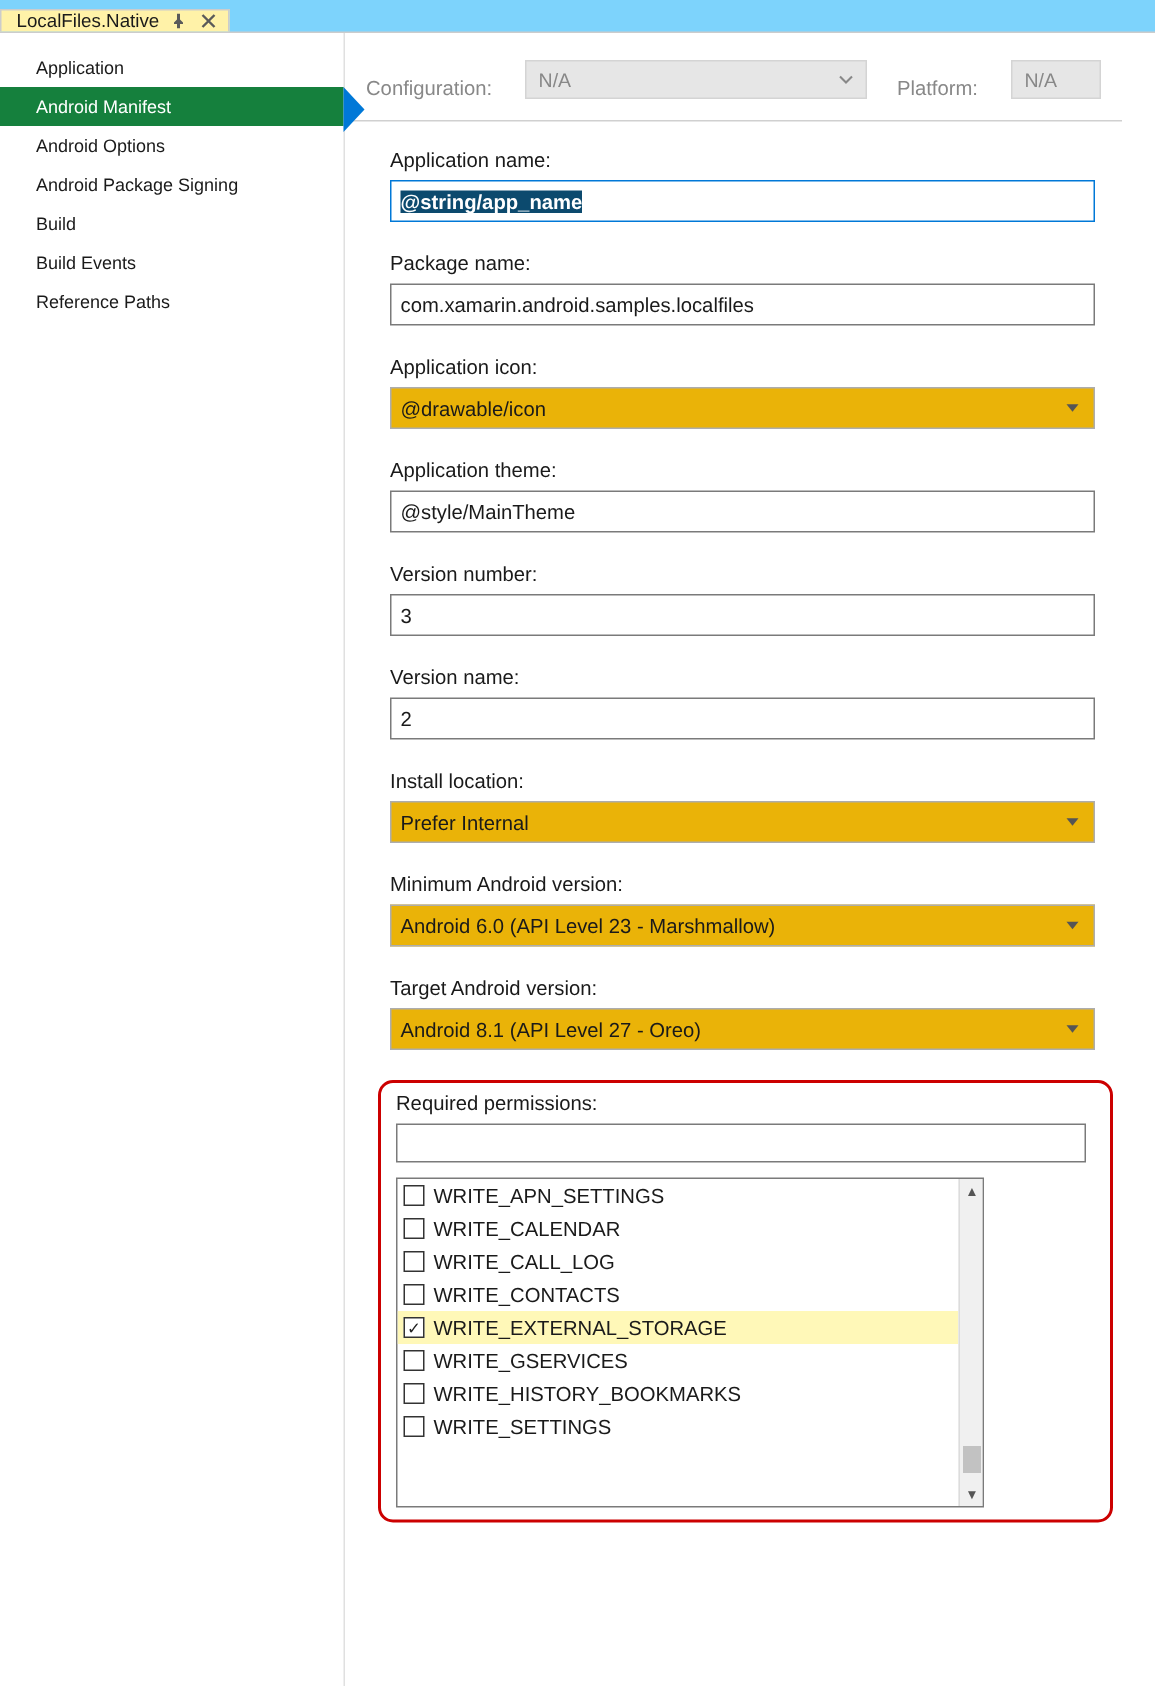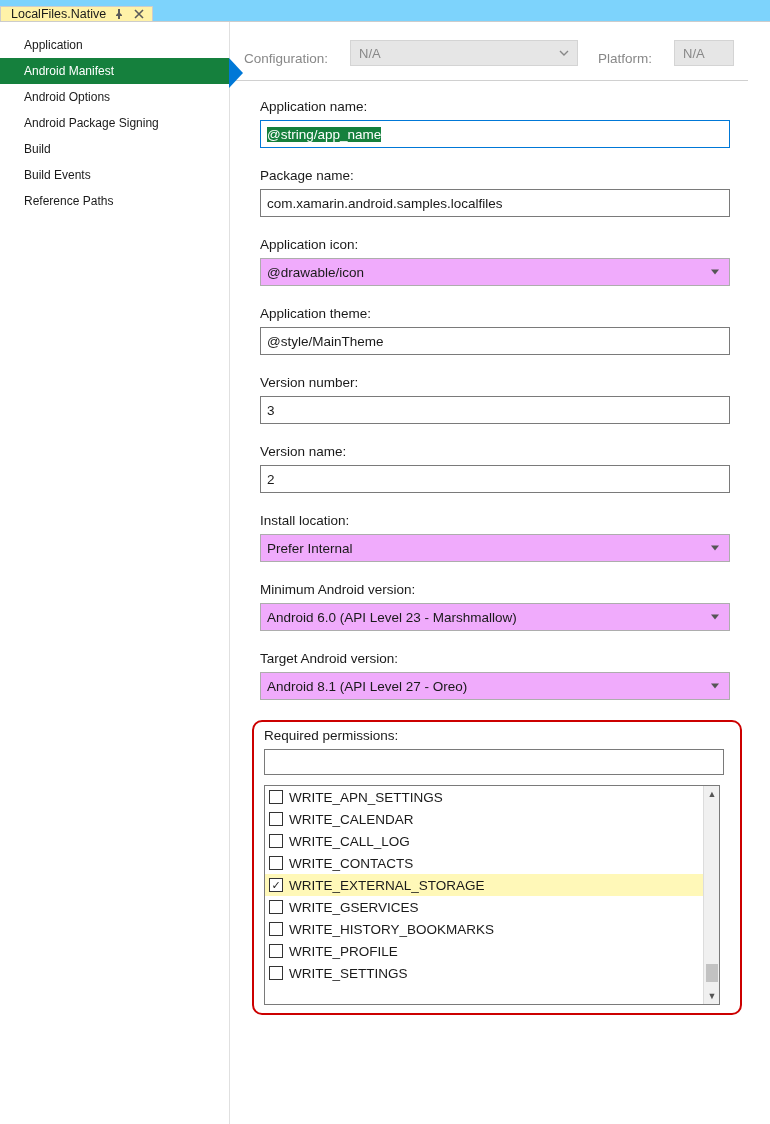"@string/app_name" .fake-input .seltext { background: #15803d -> #0c4a6e; font-weight: none -> bold }
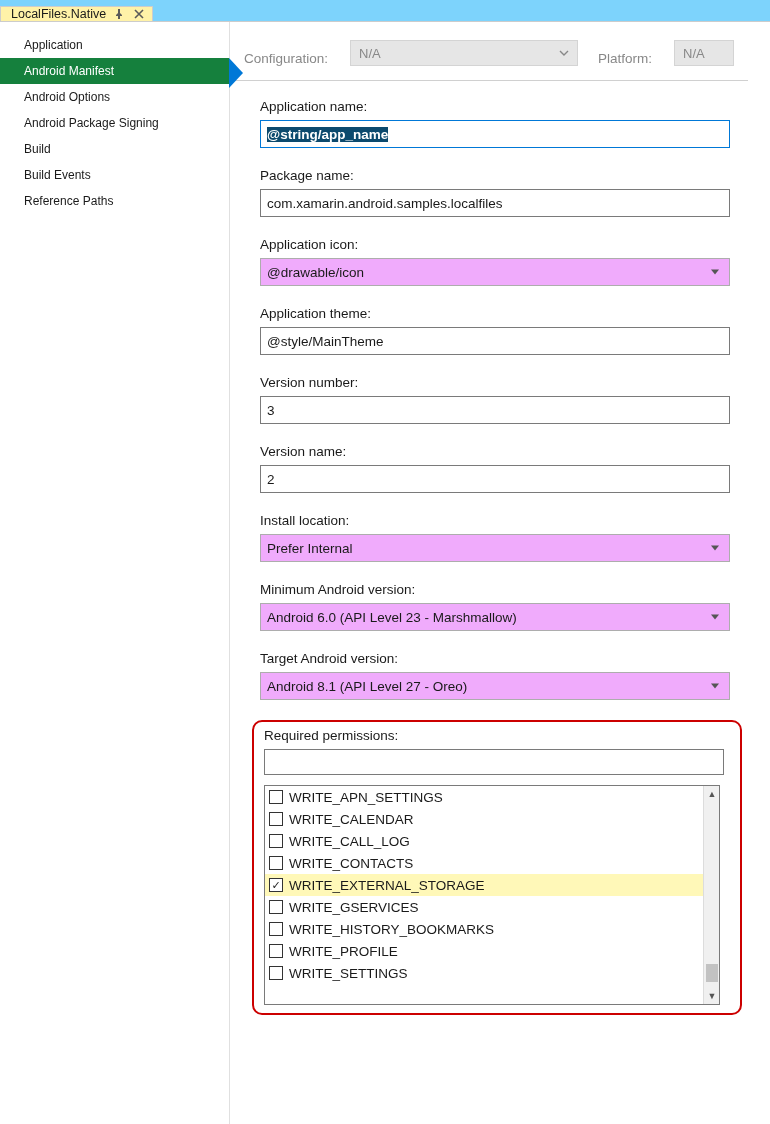"@drawable/icon" .select-input { background: #f0abfc -> #eab308 }
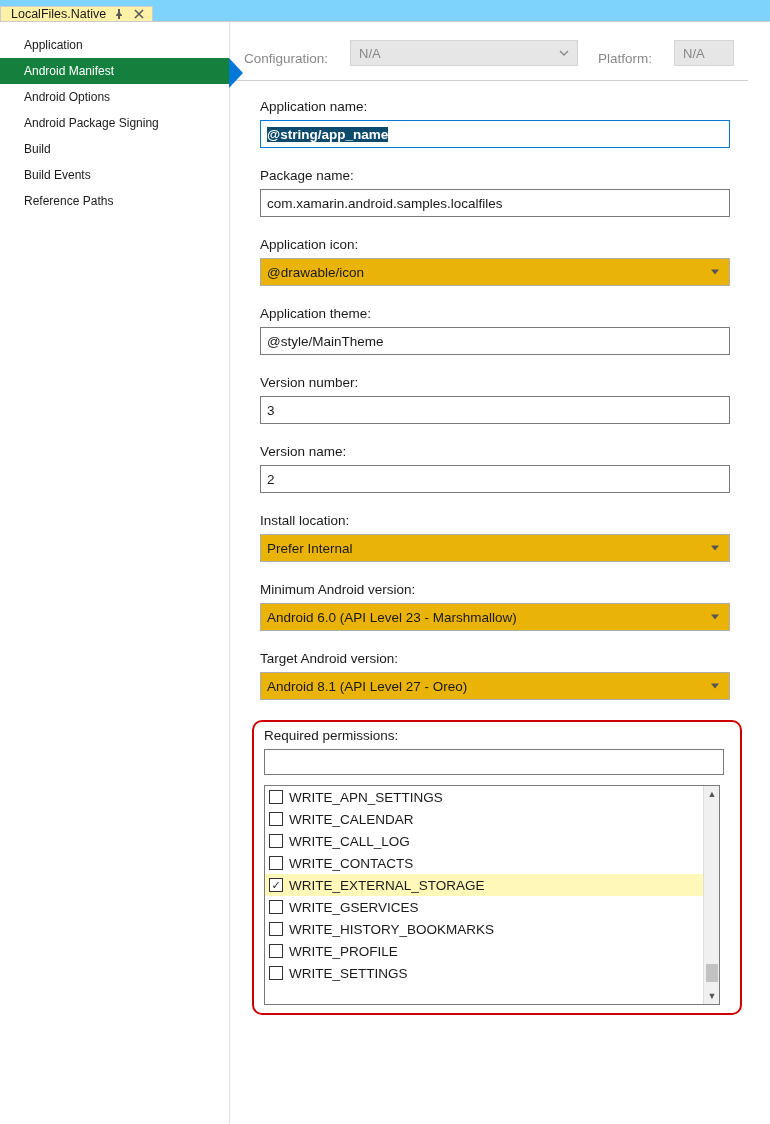"WRITE_APN_SETTINGS" .perm-list { width: 456px -> 392px }
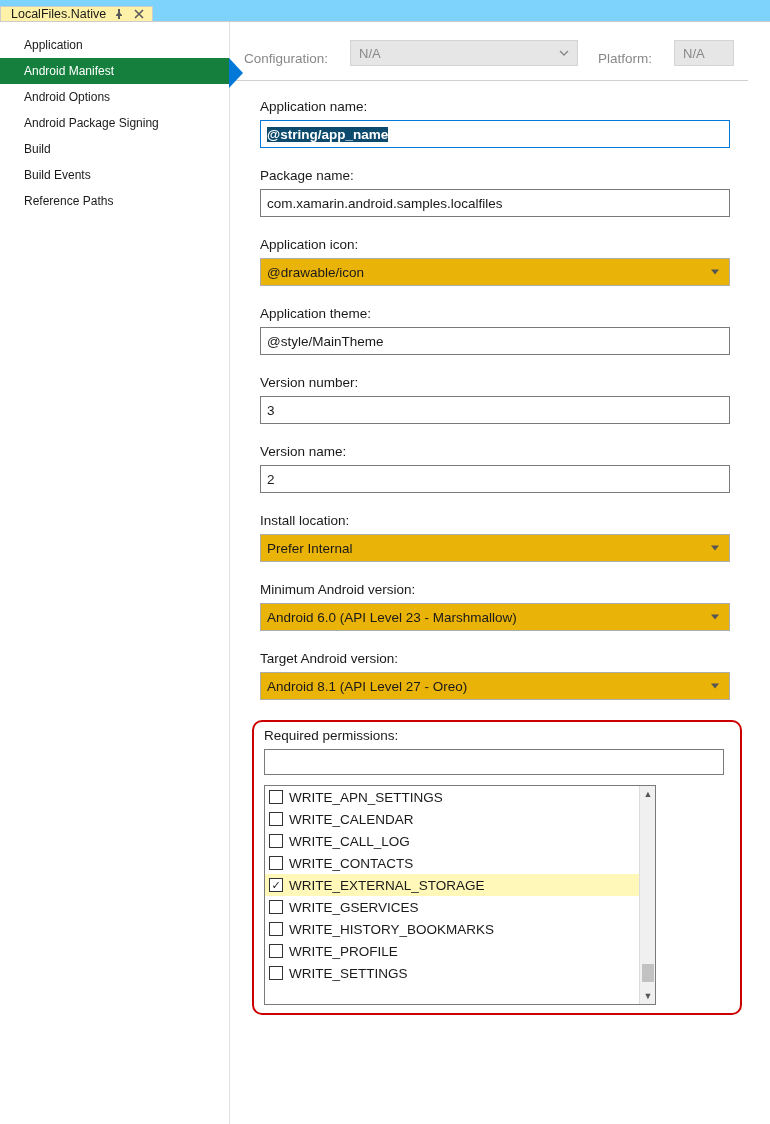"WRITE_PROFILE" div.perm-row { html: <div> <span></span> <span>WRITE_PROFILE</span> </div> -> none }
